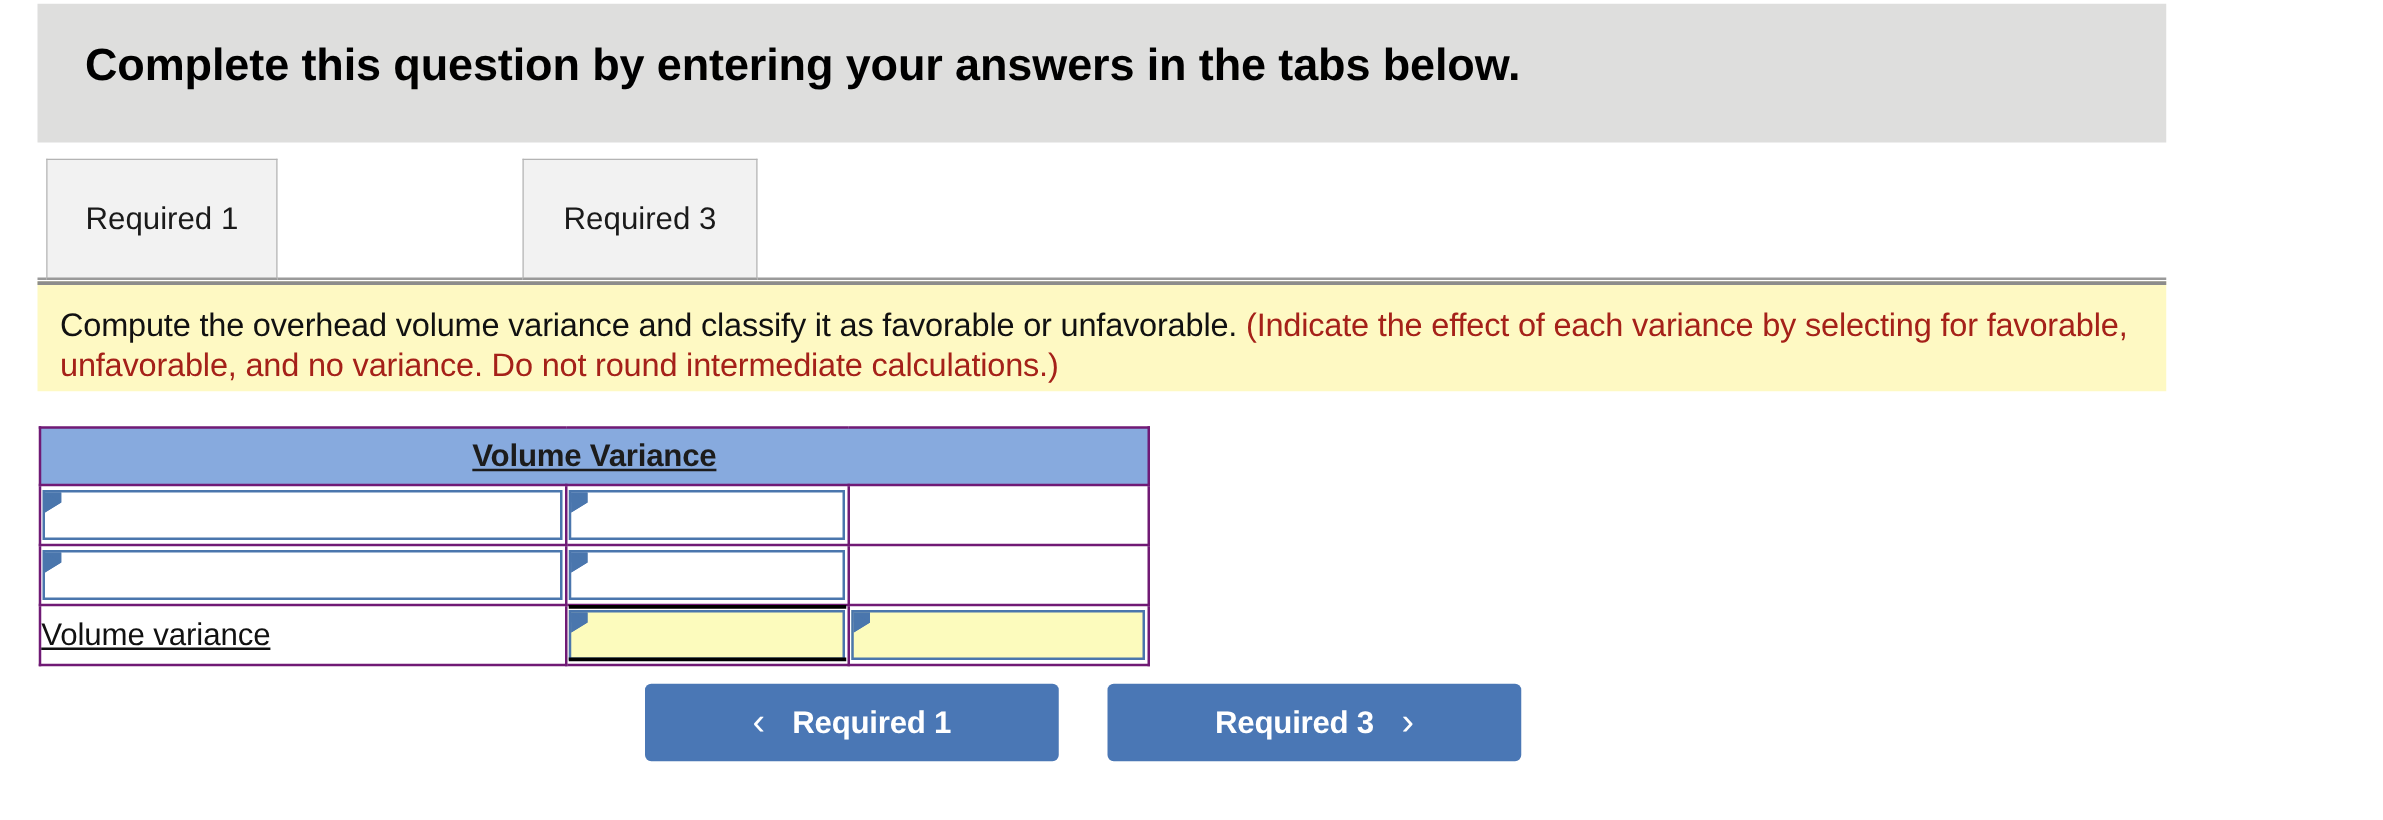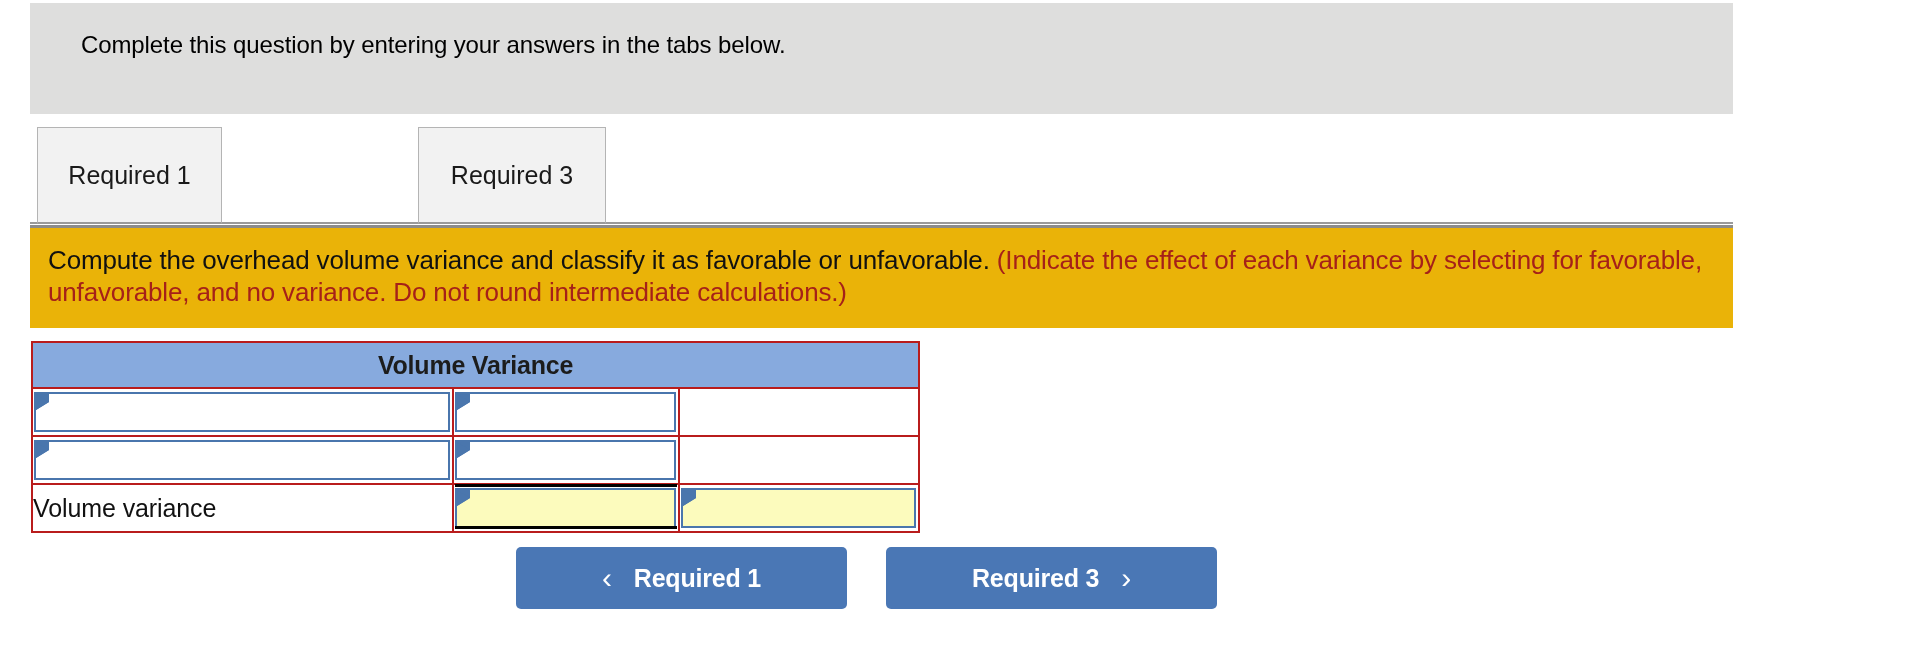"Complete this question by entering" .question-banner-text { font-size: 24px -> 36px; font-weight: normal -> bold; left: 51px -> 38px }
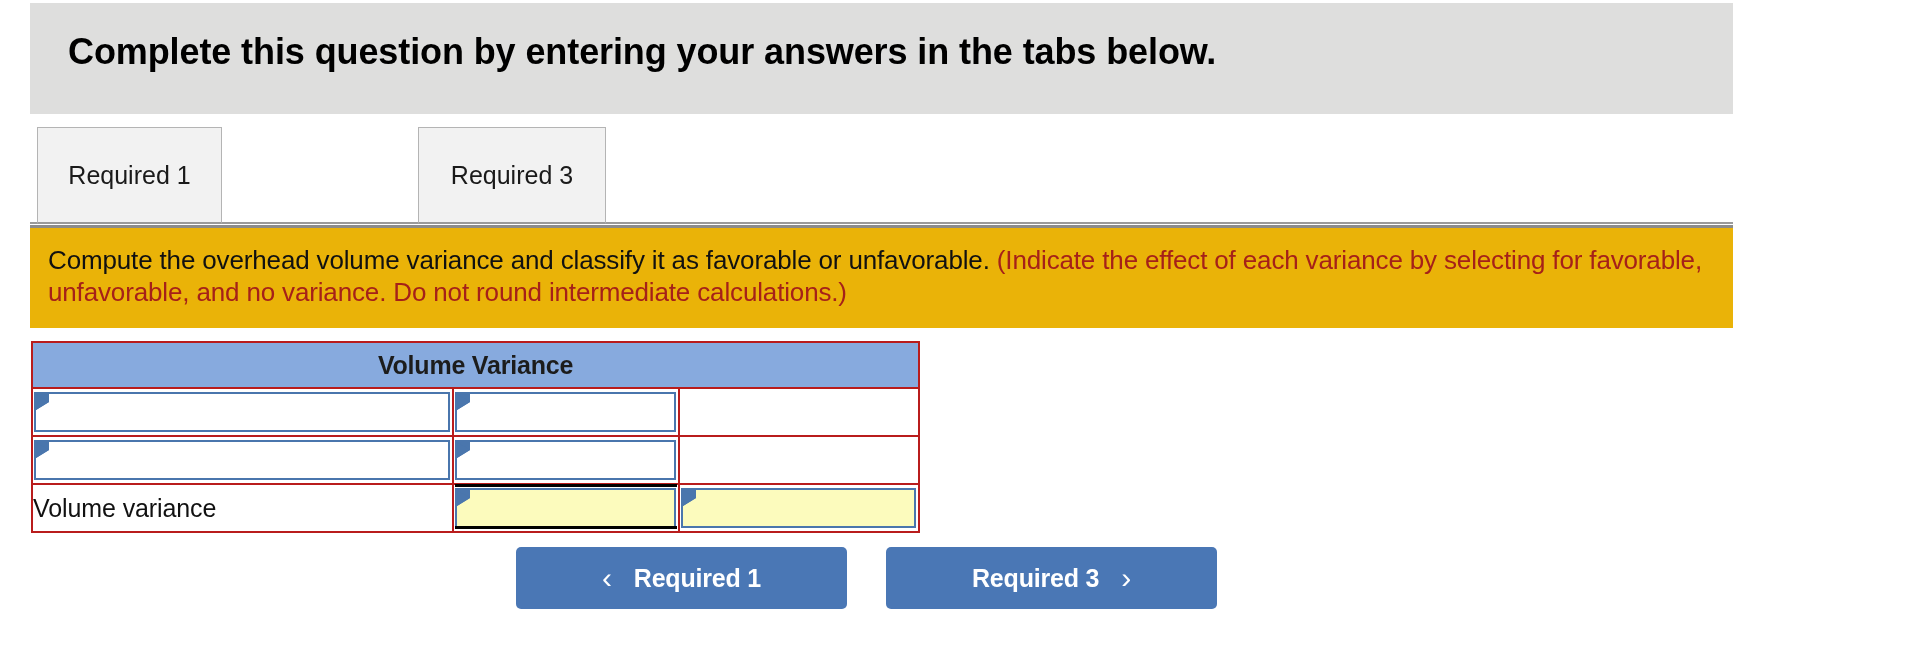"Compute the overhead volume variance" .prompt-panel { background: #eab308 -> #fef9c3; height: 103px -> 88px }
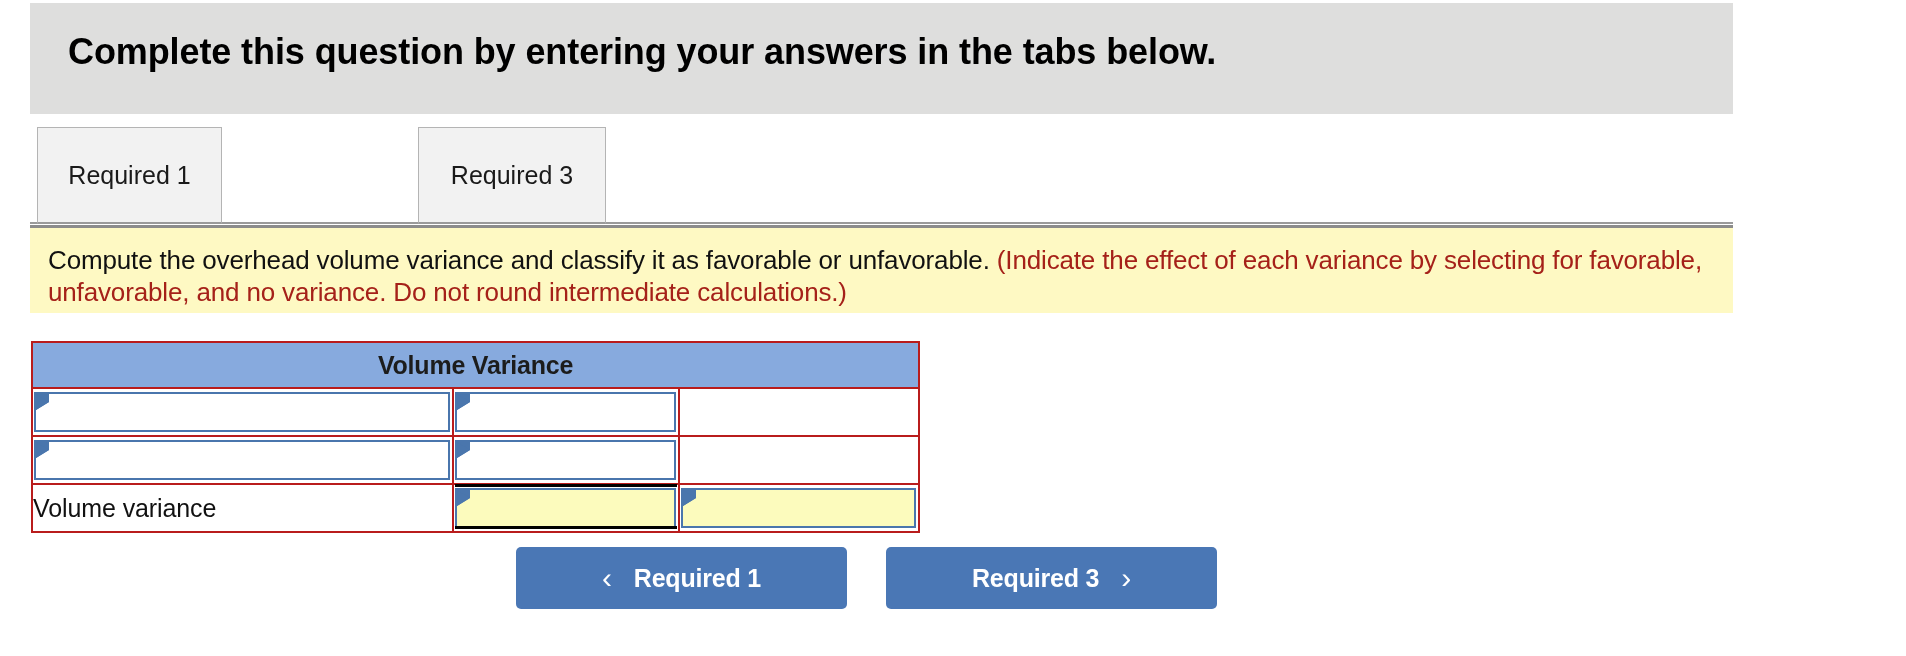"Volume Variance" .answer-table td, .answer-table th { border: 2px solid #b91c1c -> 2px solid #701a75; text-decoration: none -> underline }
